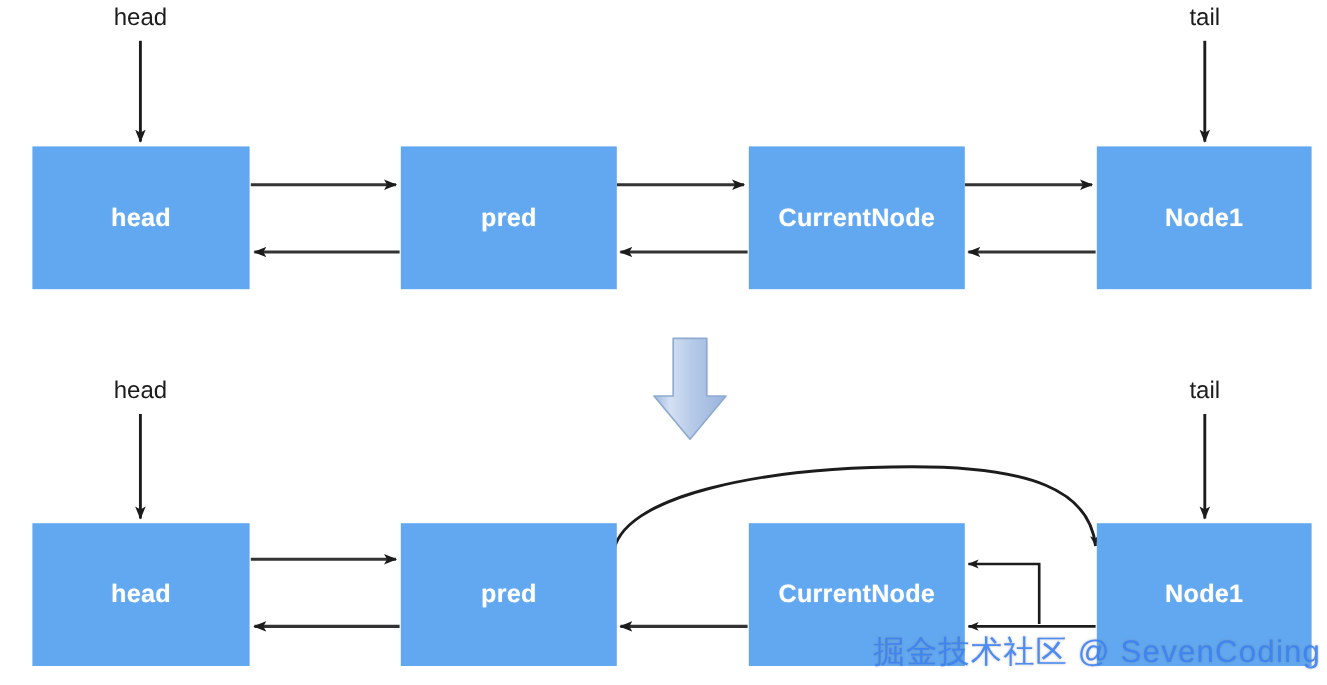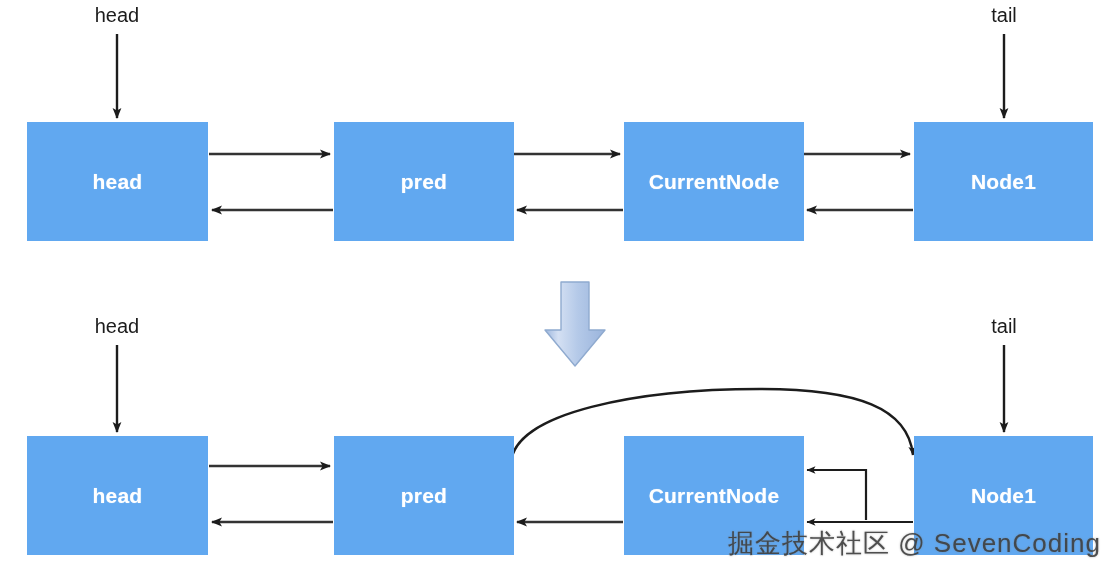"掘金技术社区 @ SevenCoding" .watermark { color: #404040 -> #3b82f6 }
